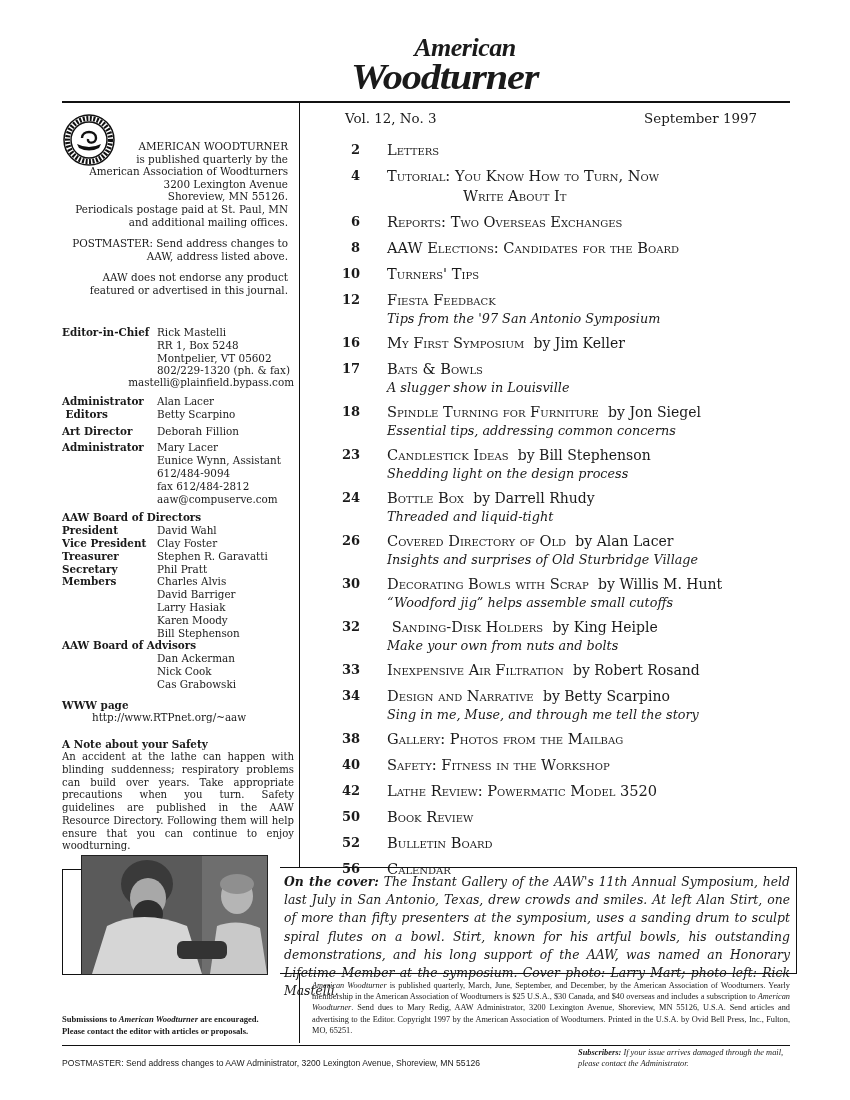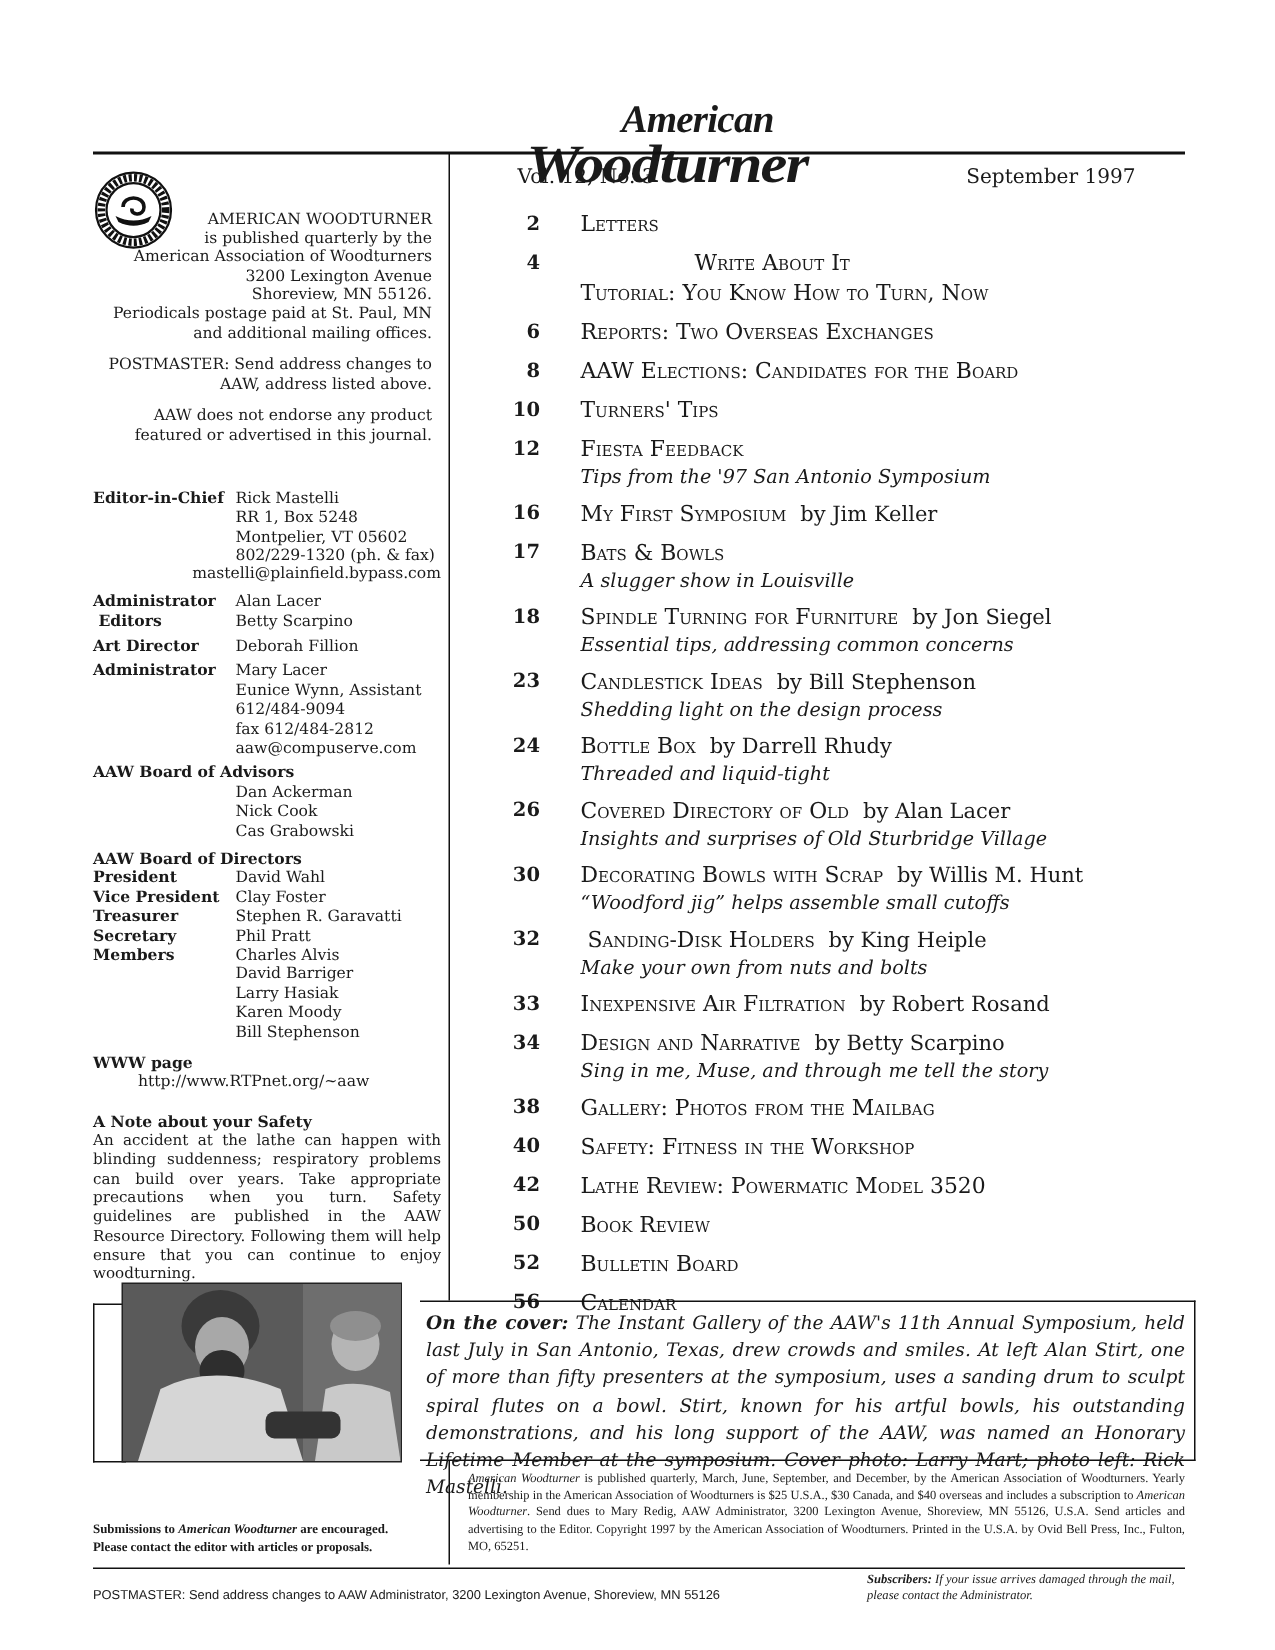"American" .masthead { margin-top: 32px -> none }
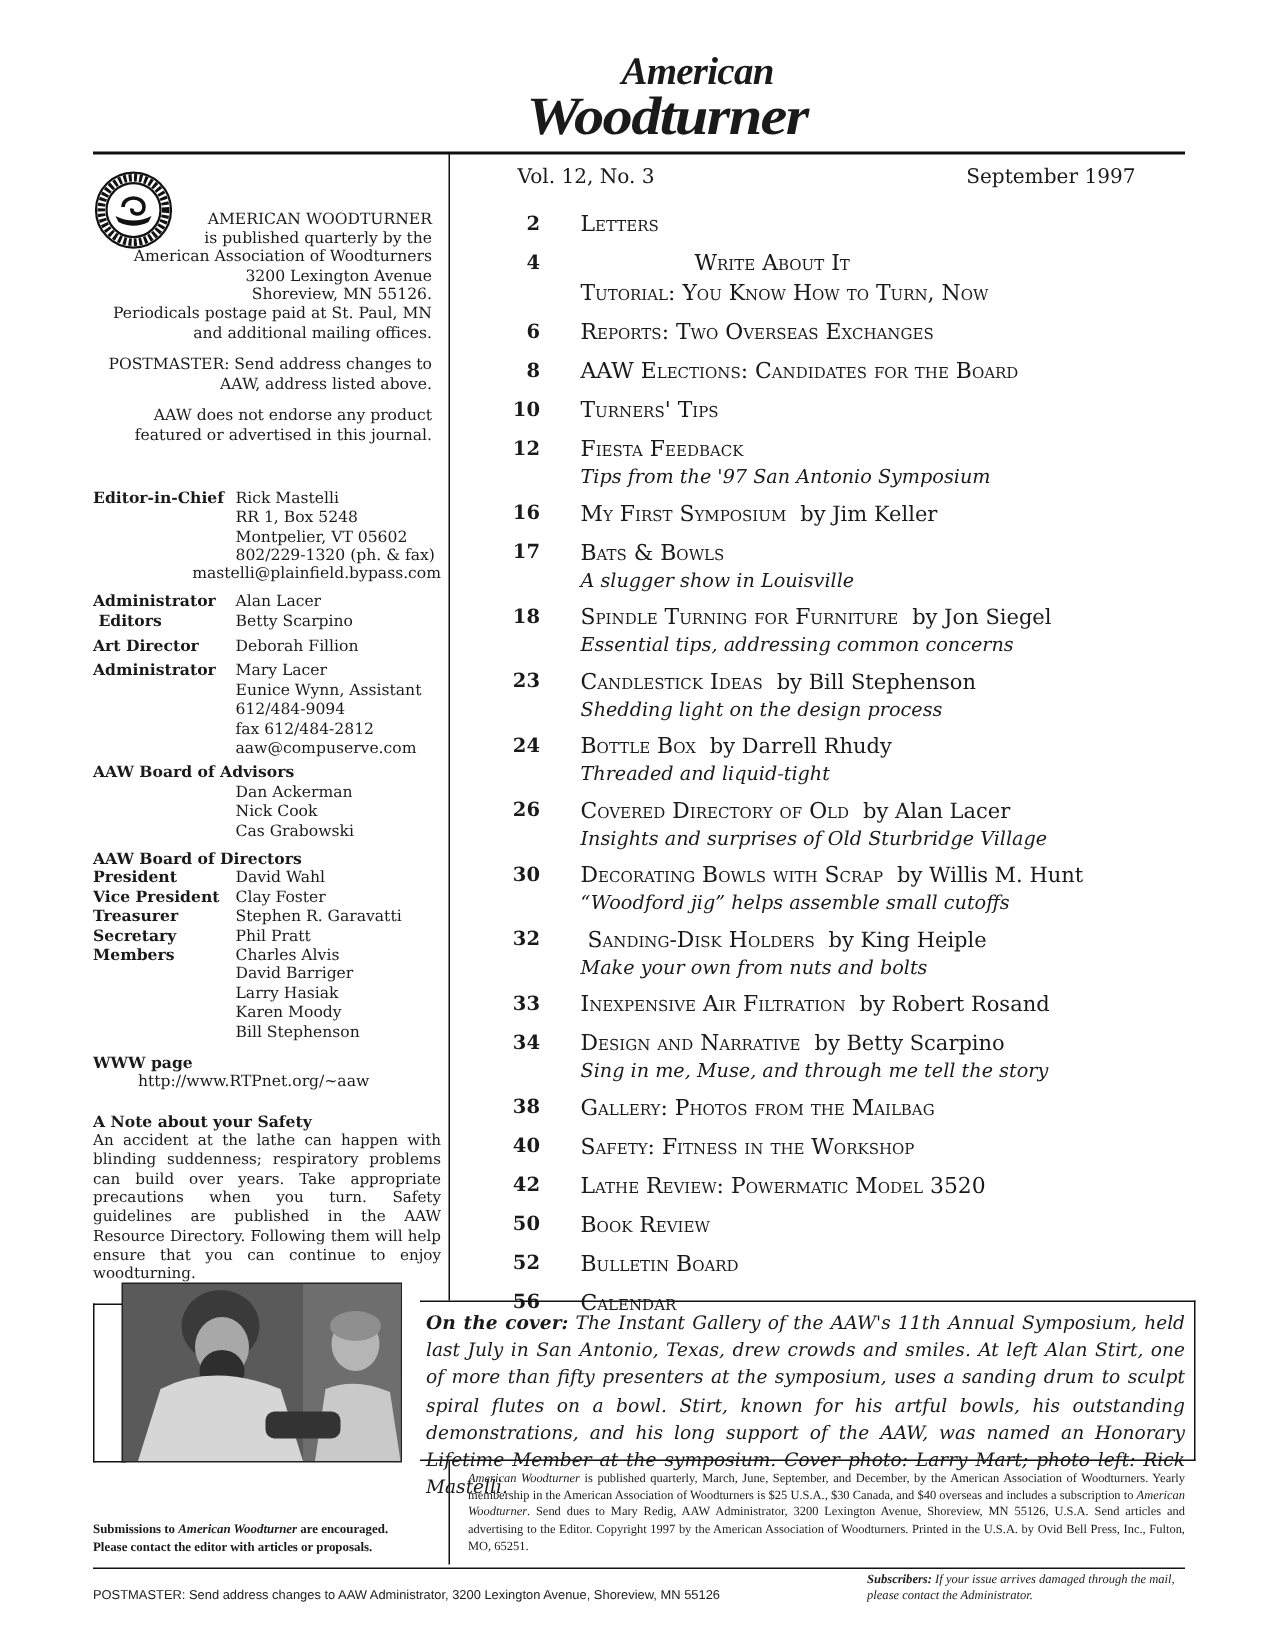"Write About It" div.toc-title { order: before "Tutorial: You Know How to" -> after "Tutorial: You Know How to" }
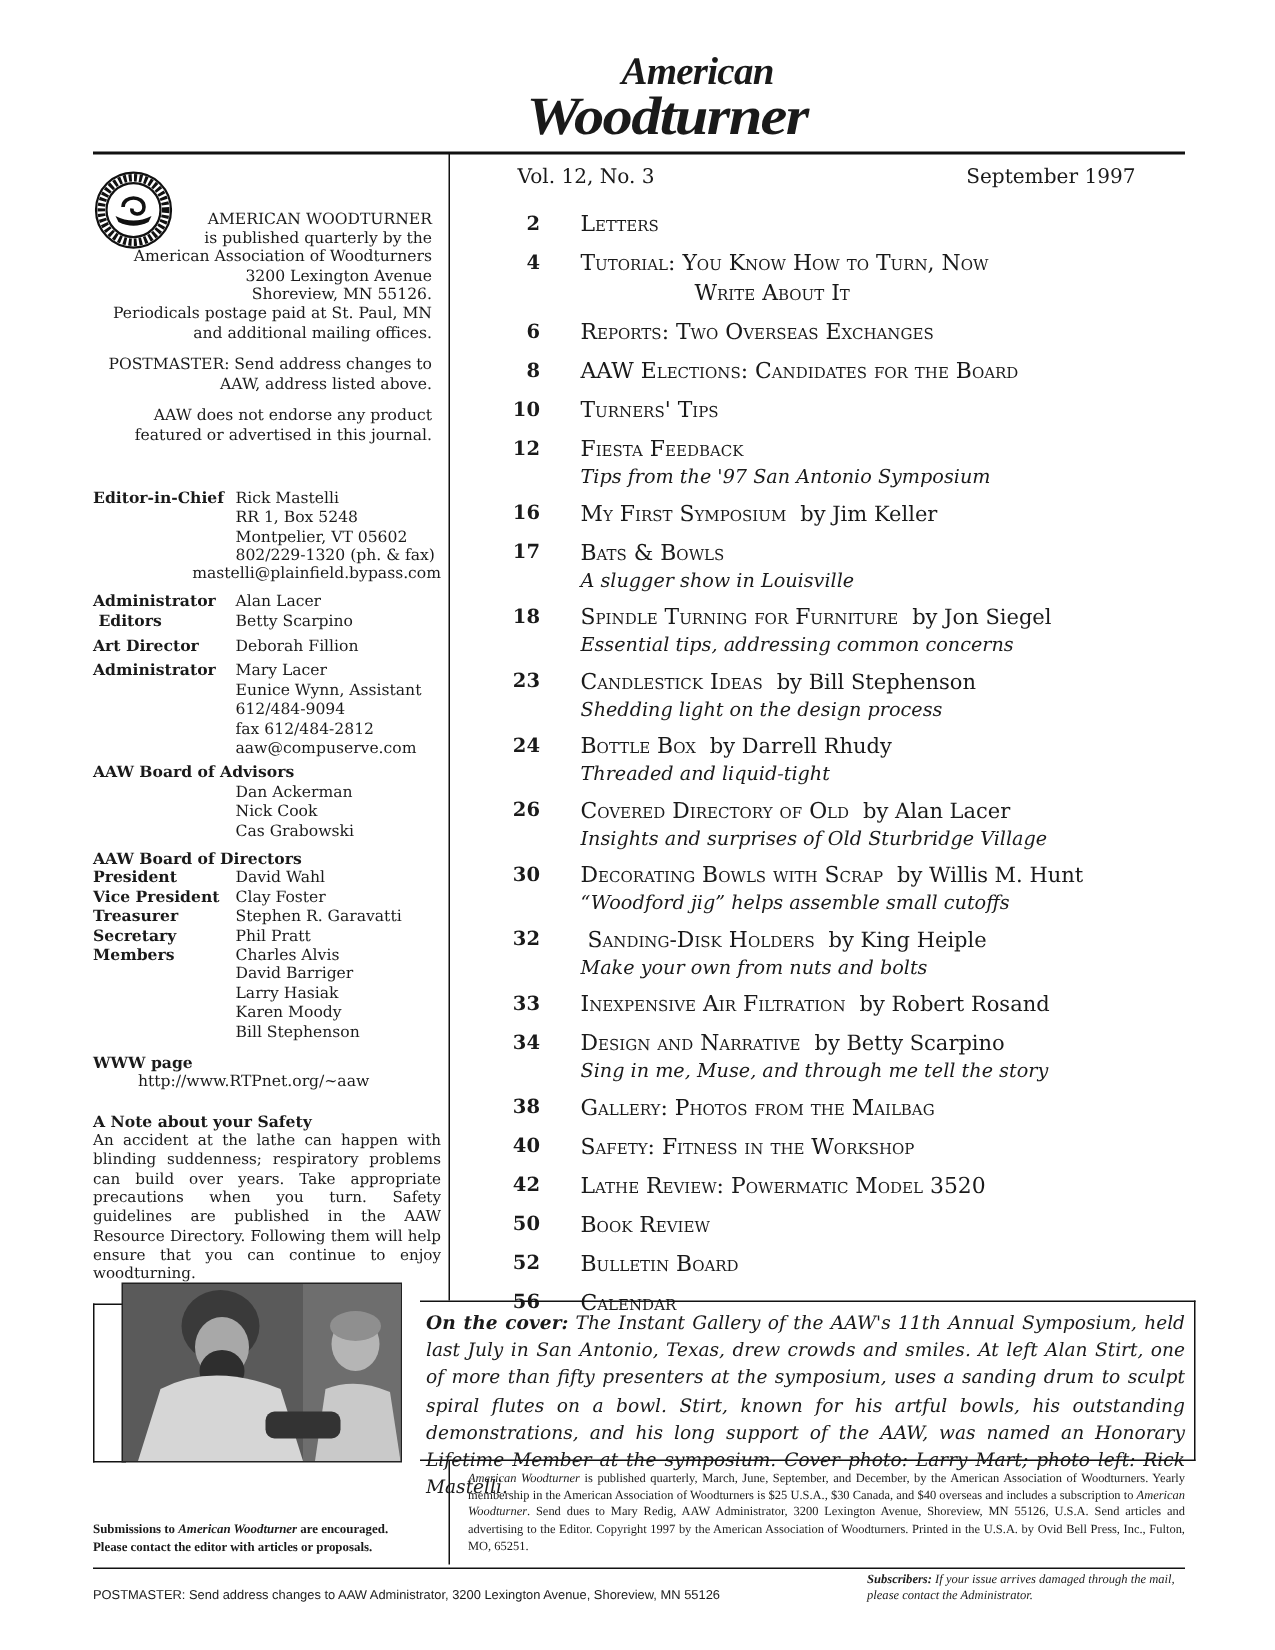"AAW Board of Advisors" div { order: before "AAW Board of Directors" -> after "AAW Board of Directors" }
